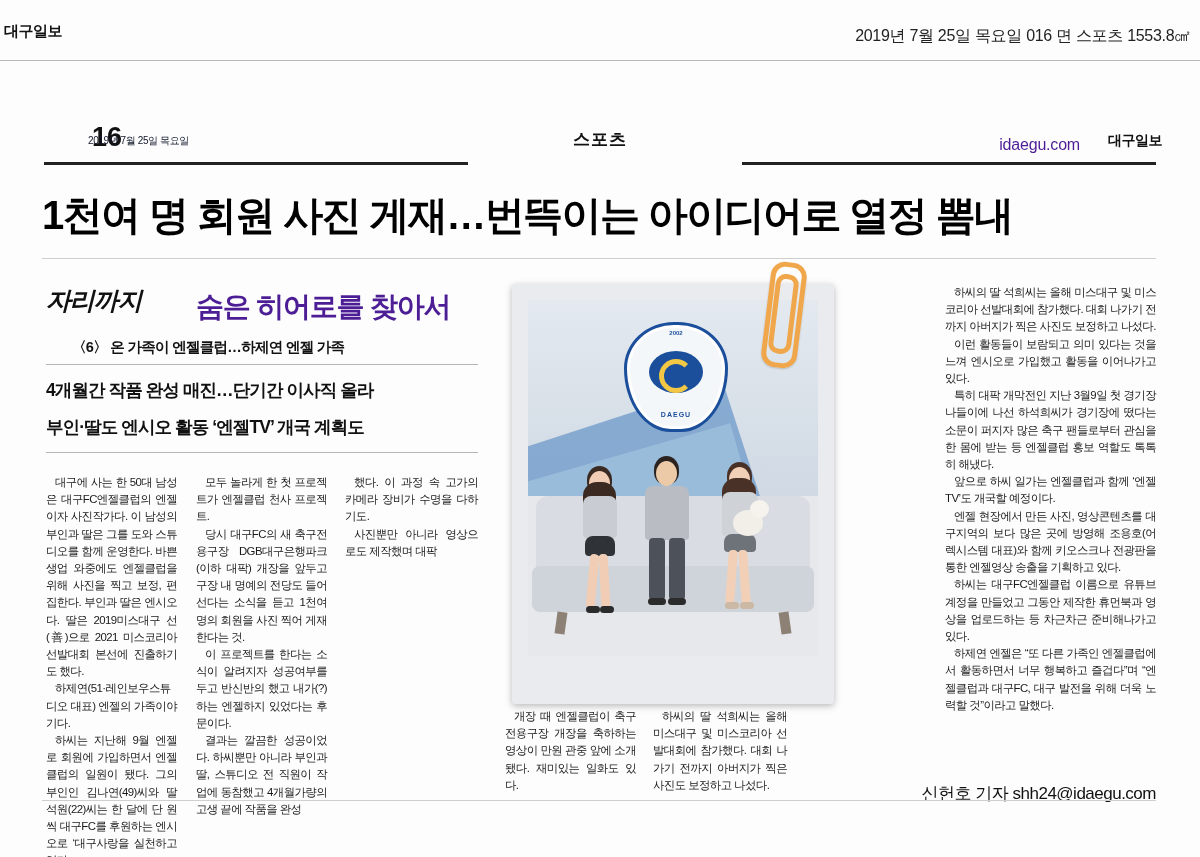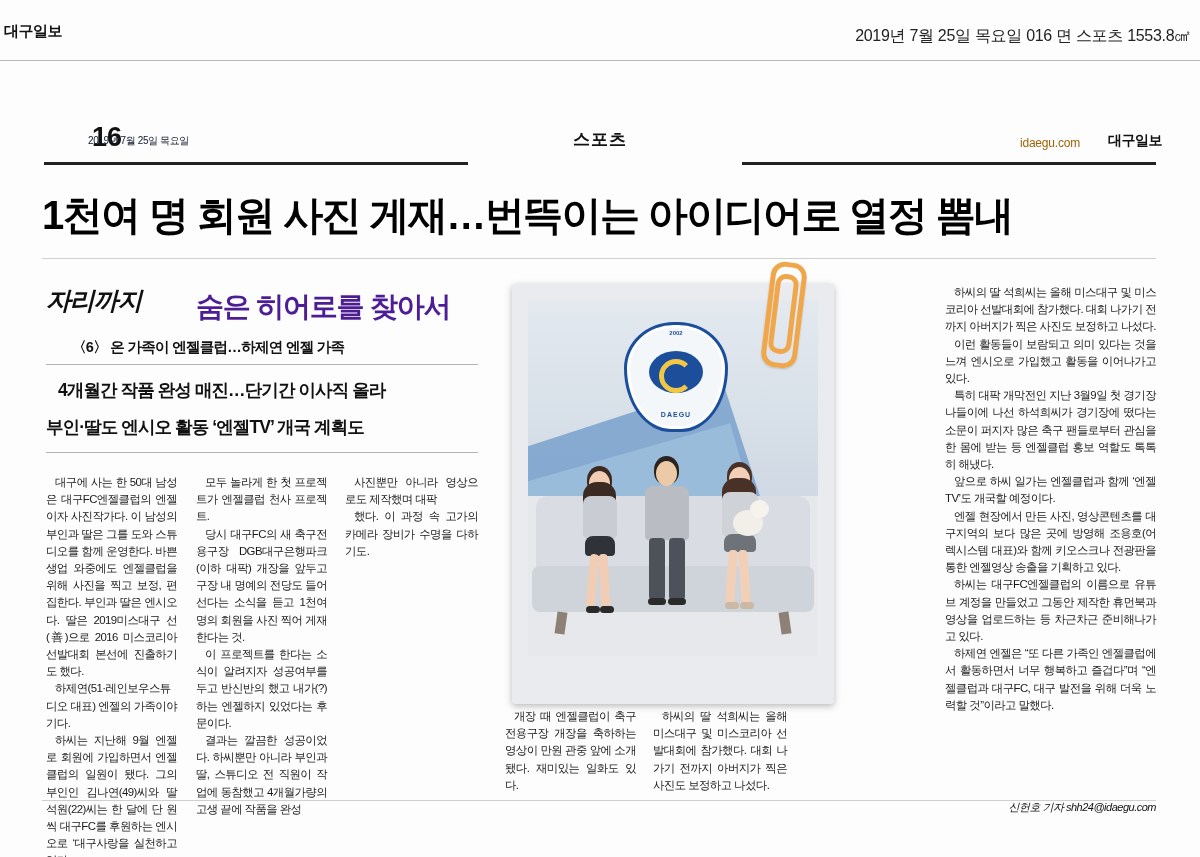"idaegu.com" .header-site { color: #a16207 -> #4c1d95; font-size: 12px -> 16px }
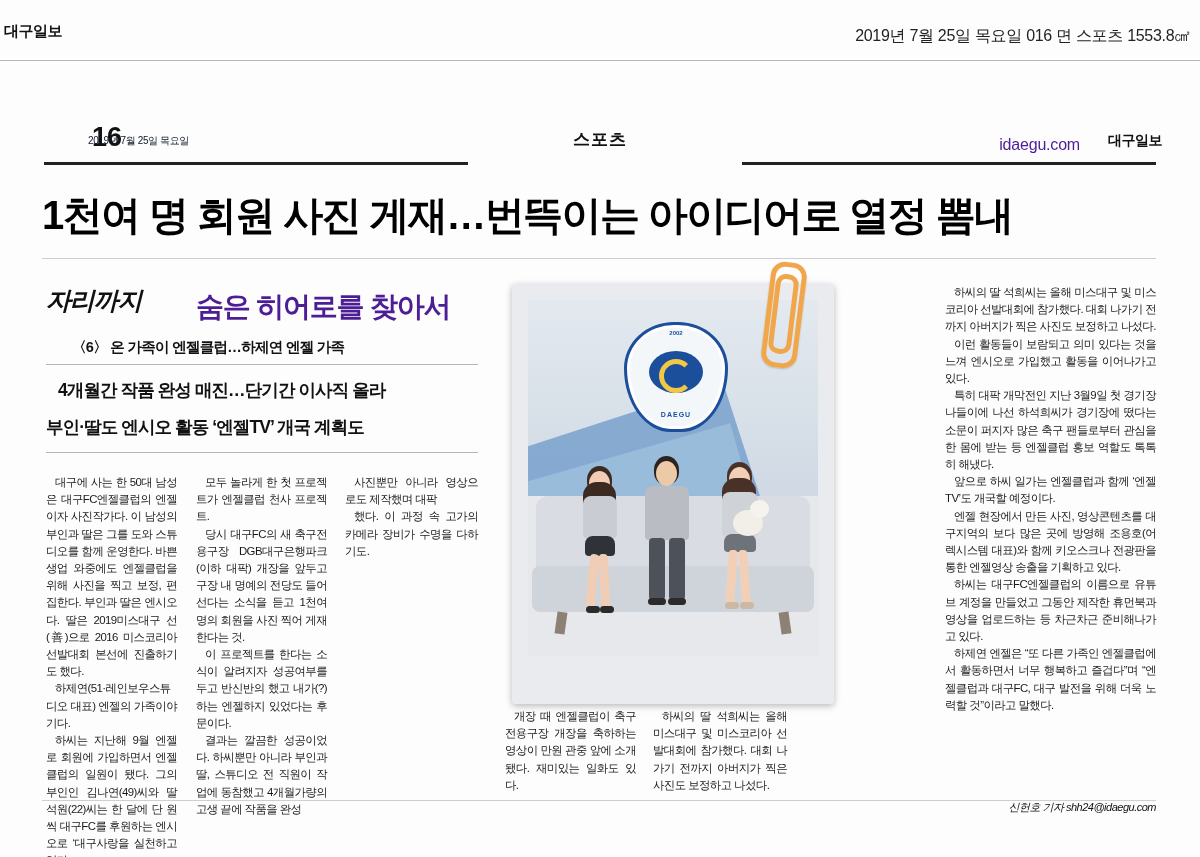"4개월간 작품 완성 매진…단기간 이사직" .subhead-1 { margin-left: 12px -> none }
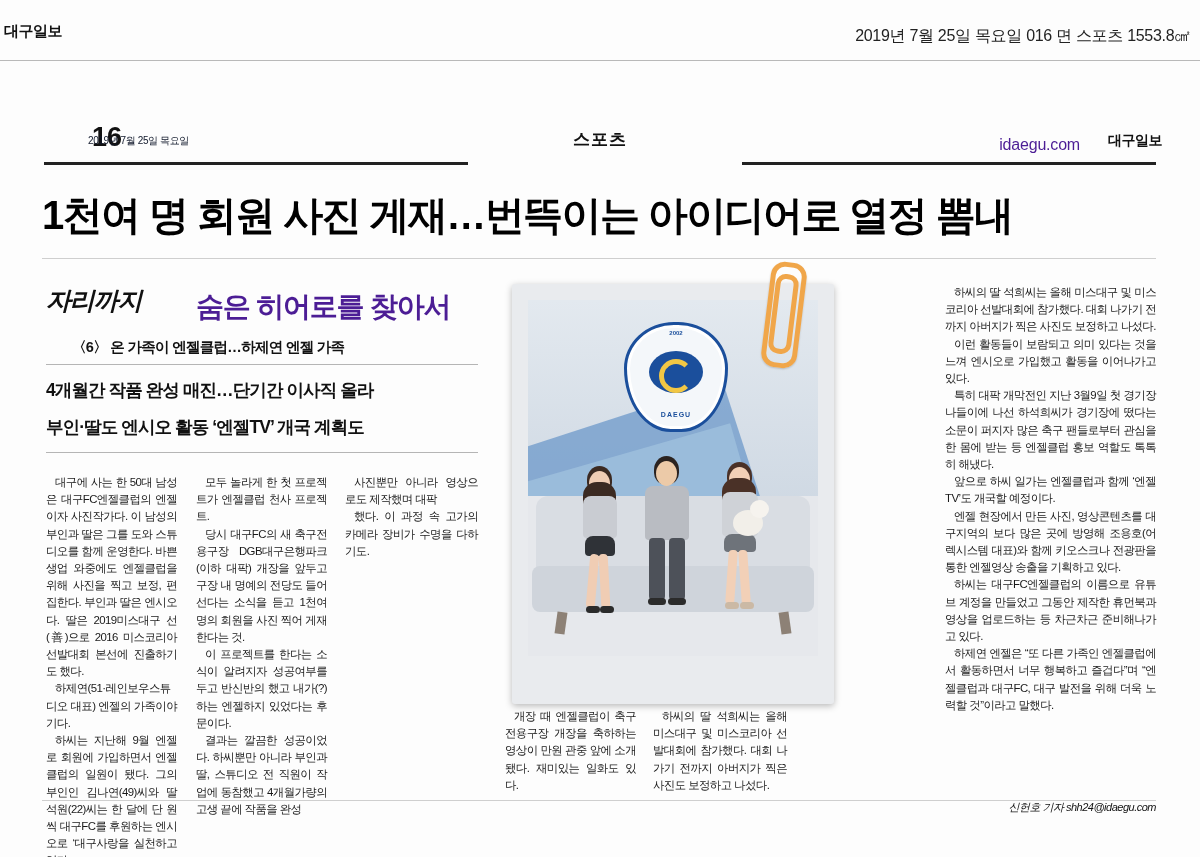"대구에 사는 한 50대 남성은" p { text: 2016 -> 2021 }
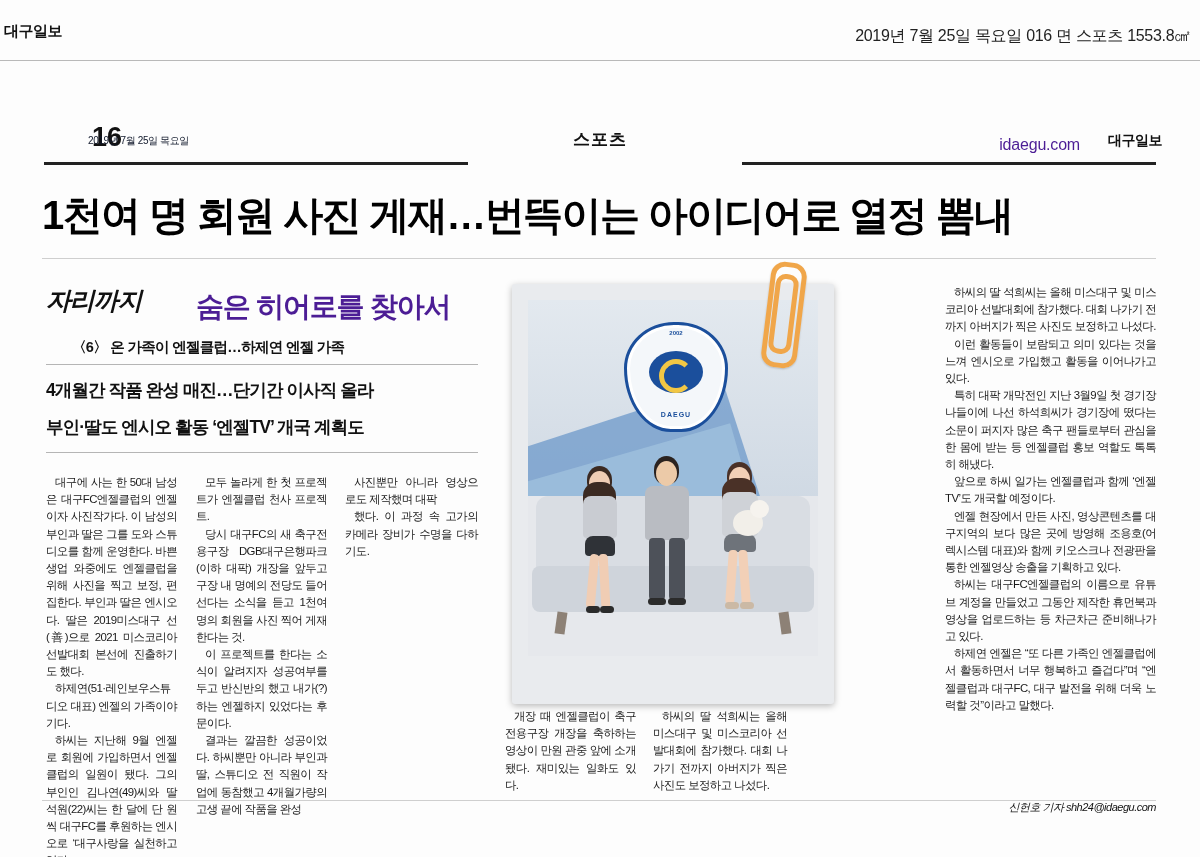"사진뿐만 아니라 영상으로도 제작했며 대팍" p { order: before "했다. 이 과정 속 고가의" -> after "했다. 이 과정 속 고가의" }
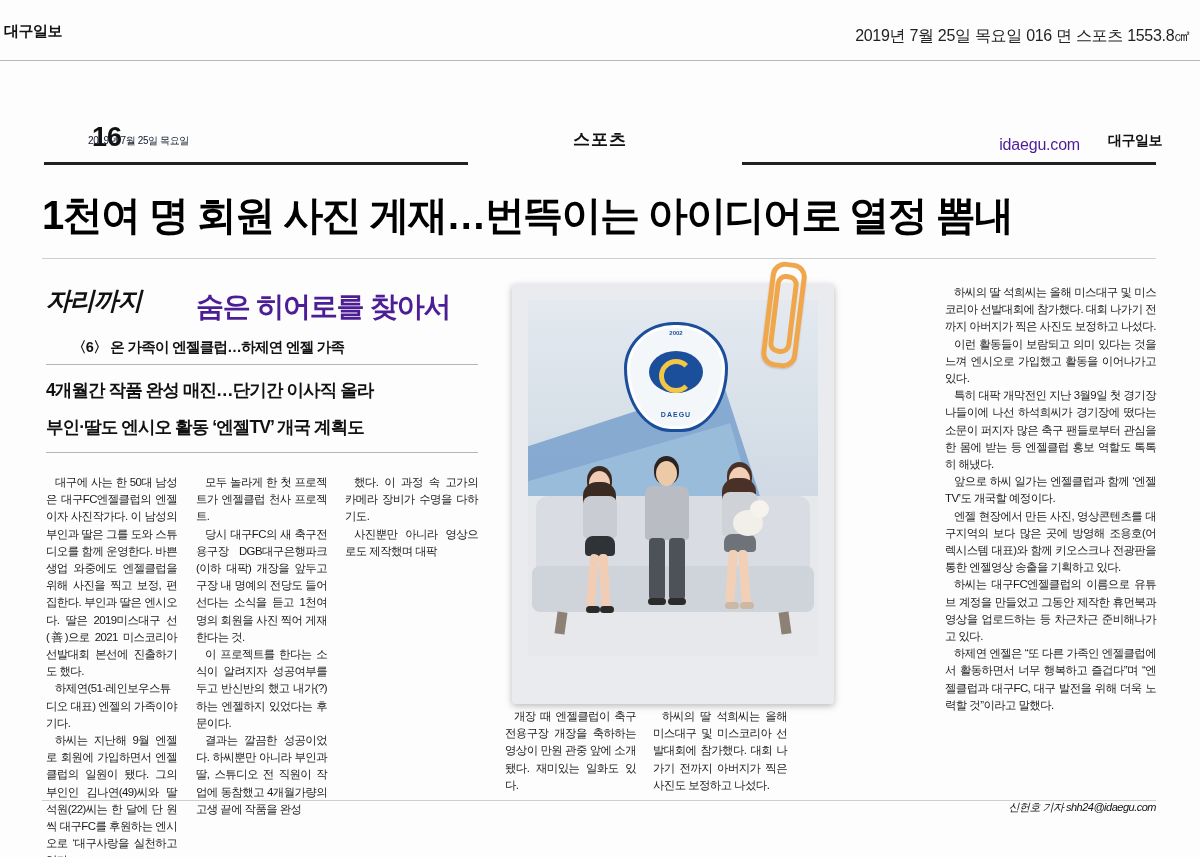"하씨는 대구FC엔젤클럽의 이름으로 유튜브 계정을" p { text: 대구FC엔젤클럽의 -> 대구FC엔젤클럽 }
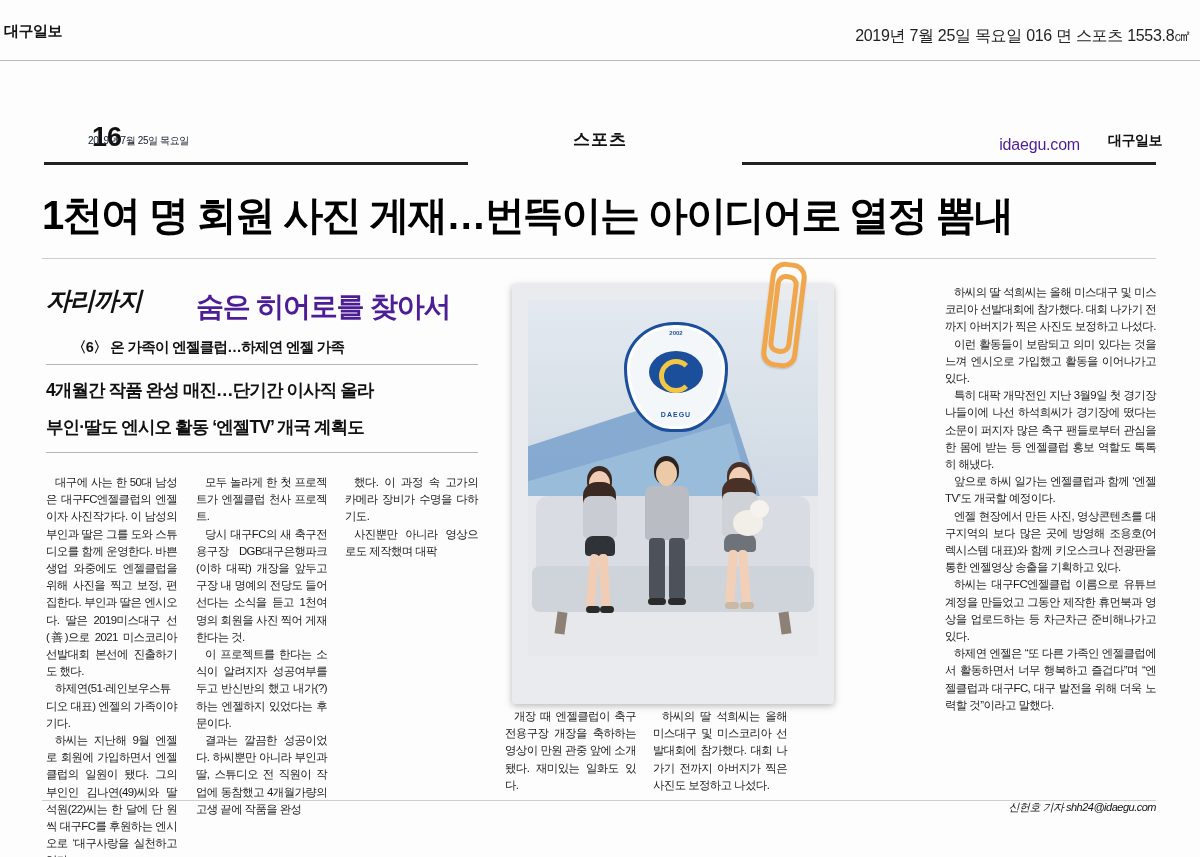"신헌호 기자 shh24@idaegu.com" .byline { font-size: 11px -> 17px; font-style: italic -> none; top: 800px -> 782px }
